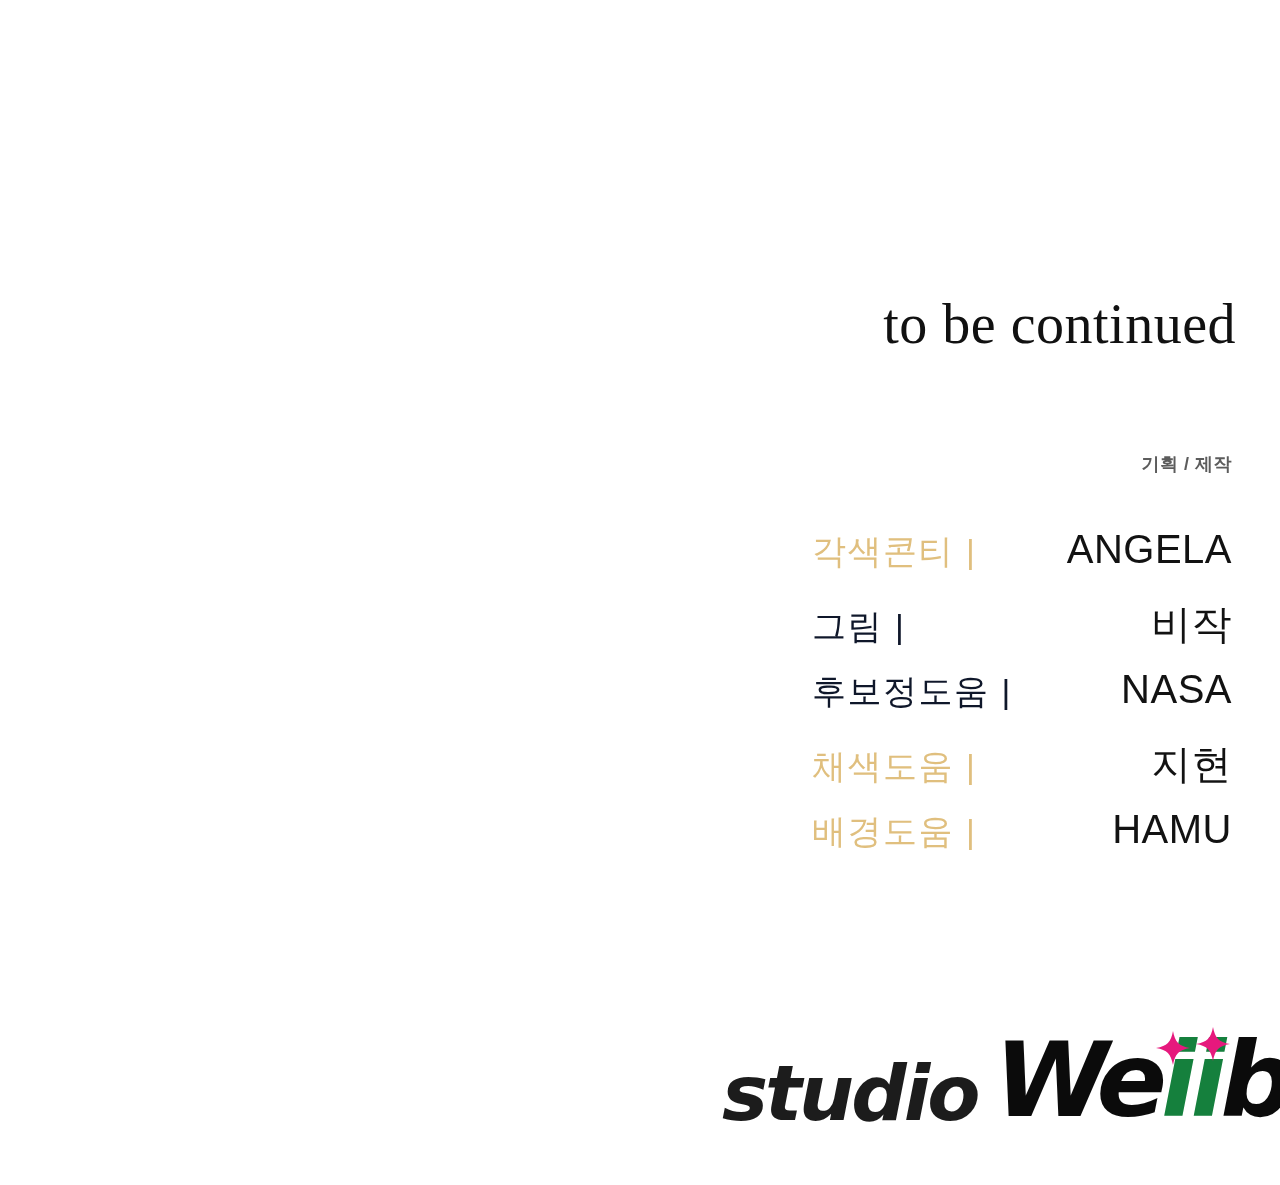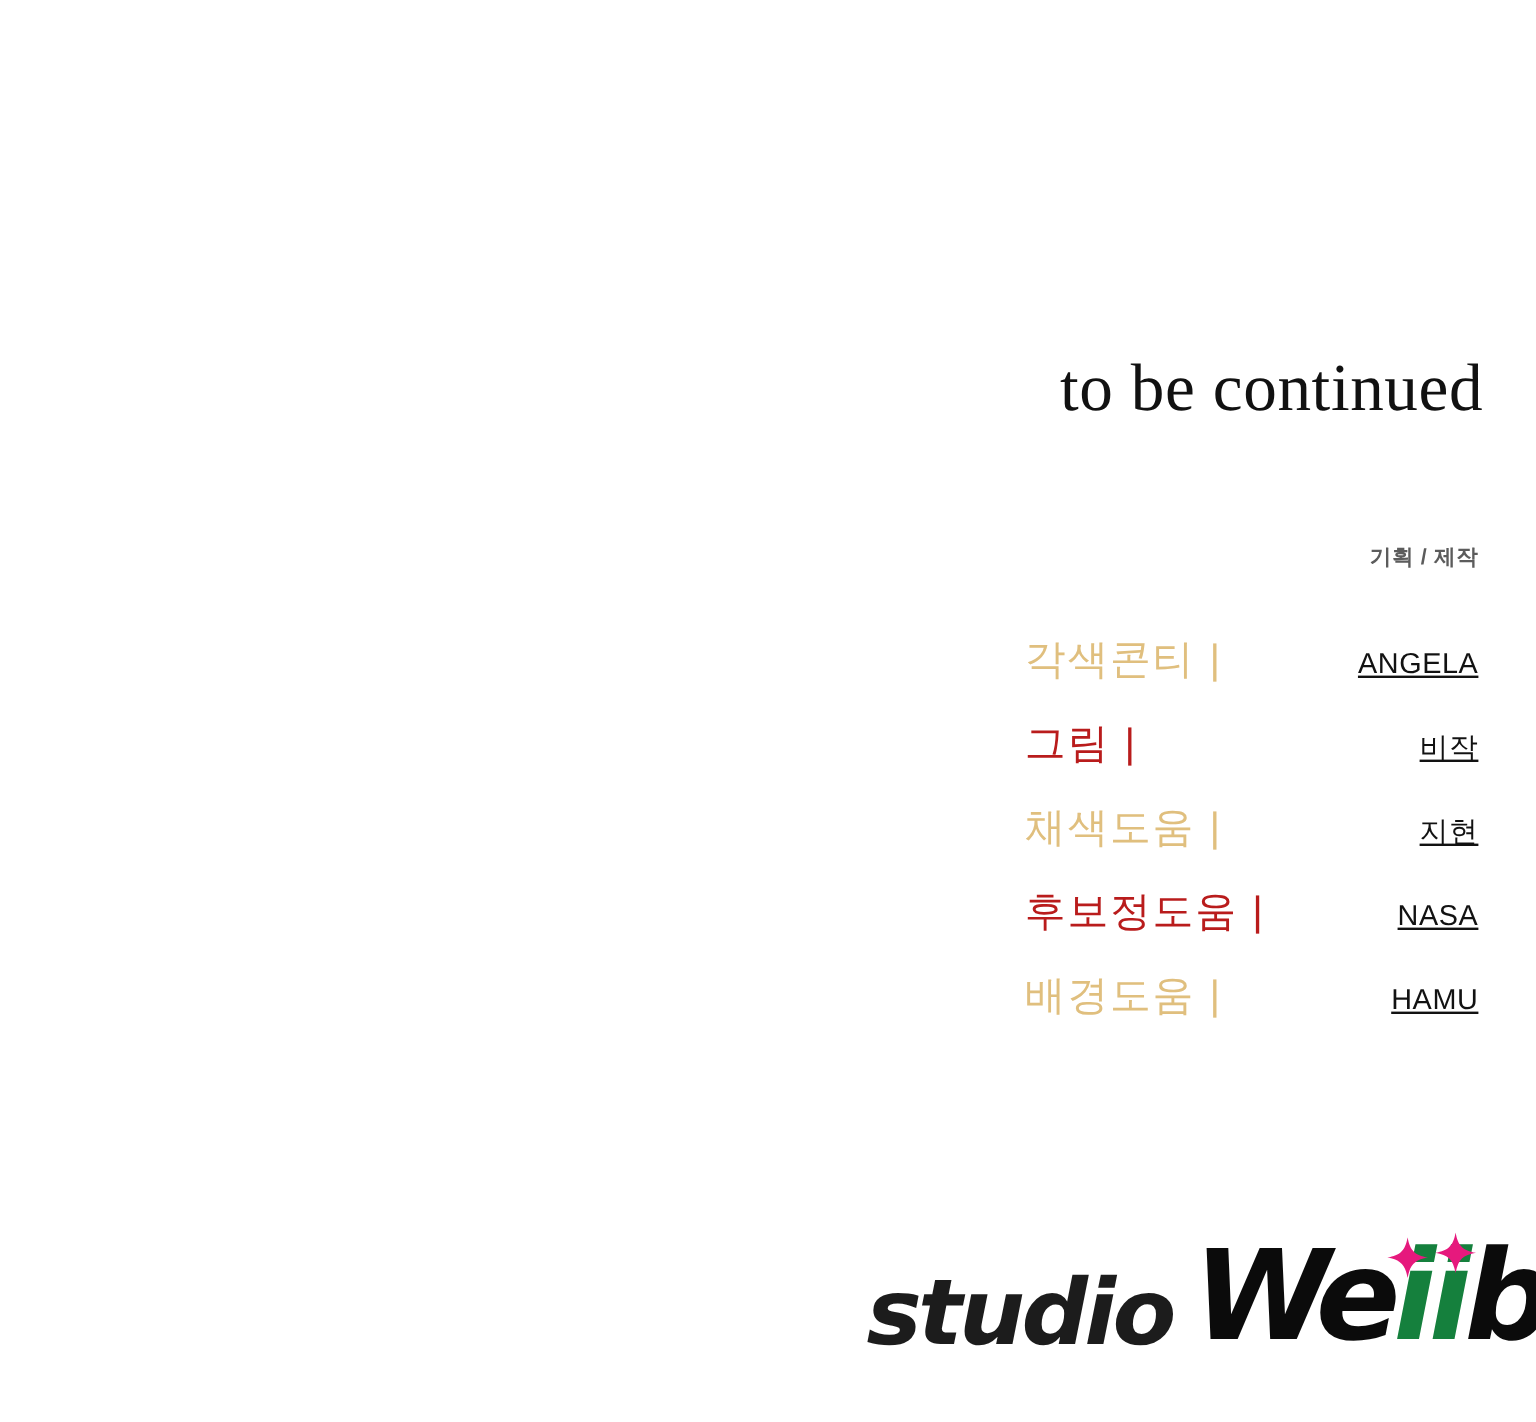"각색콘티 |" .credit-rows { padding-left: 42px -> none }
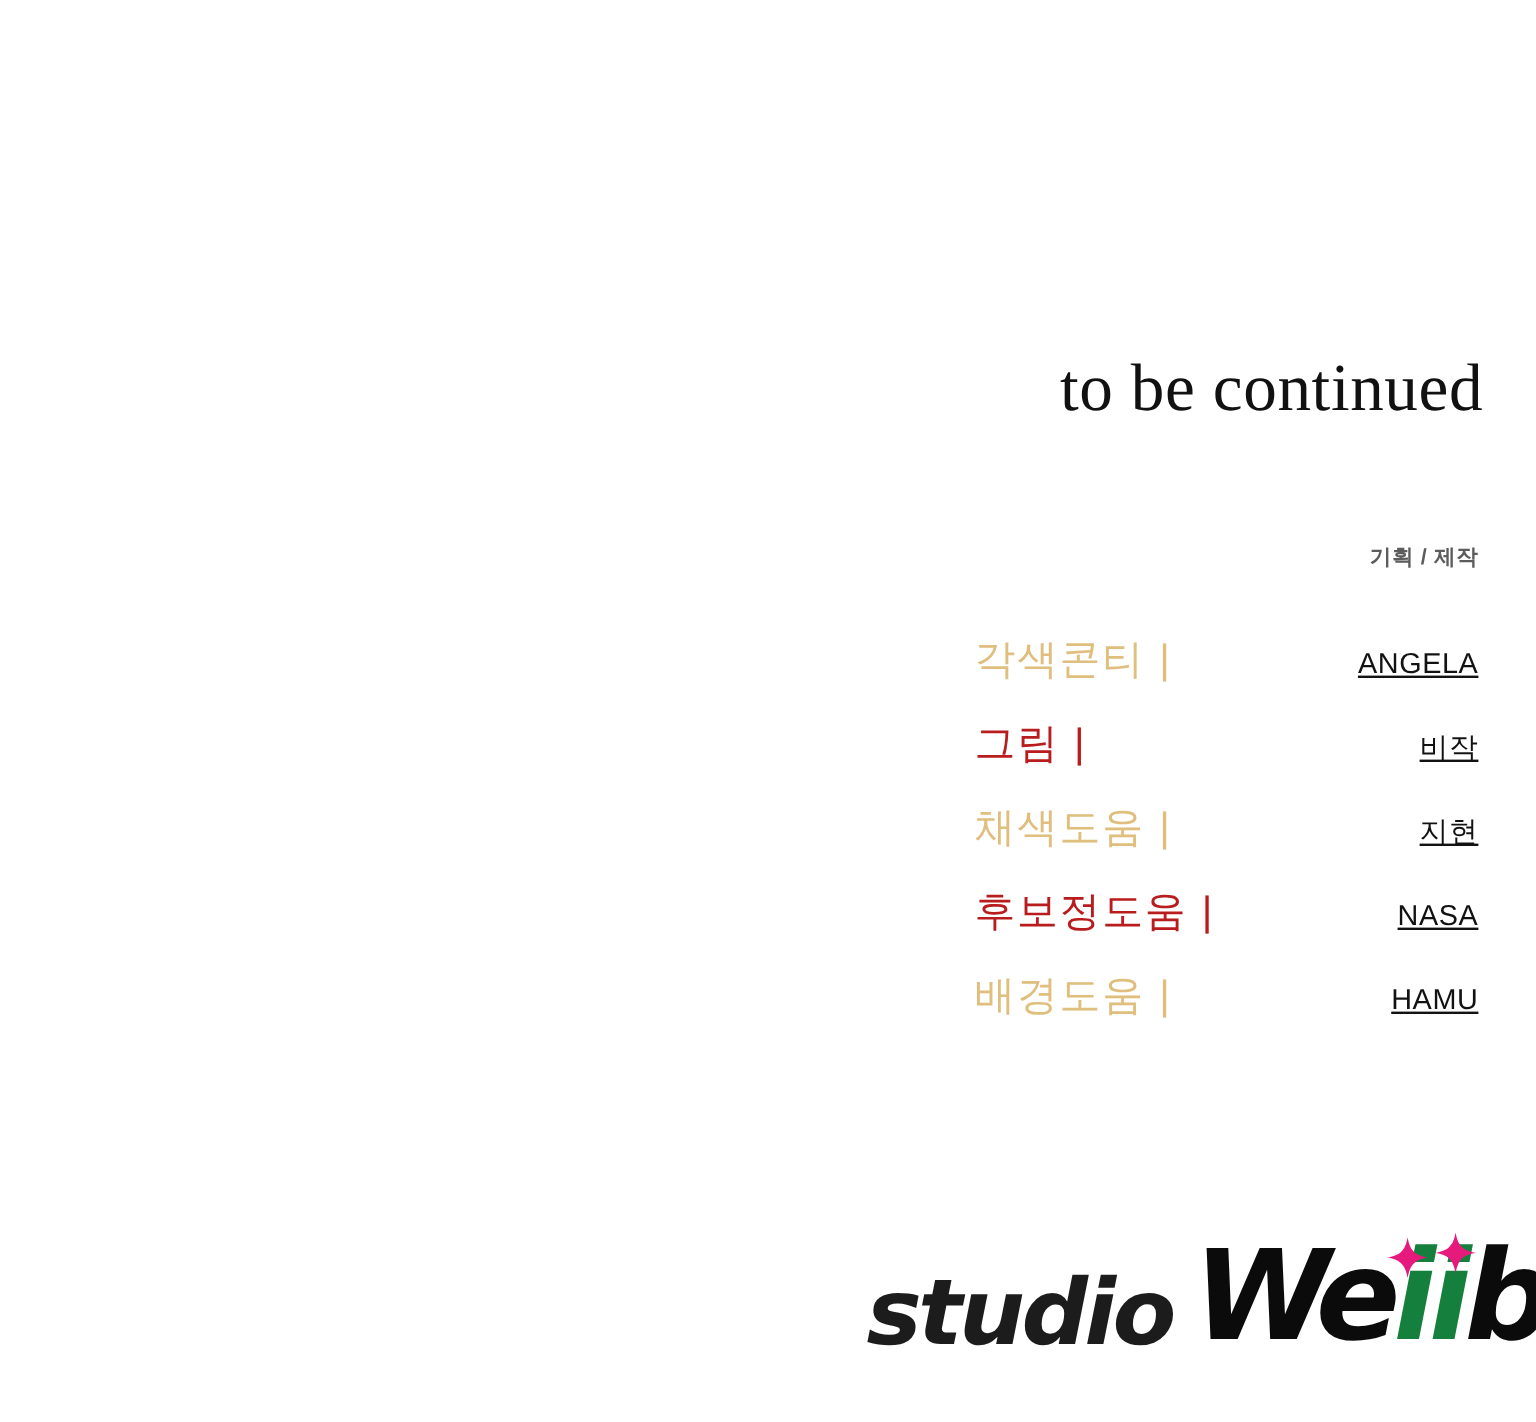"ANGELA" .credit-name { font-size: 24px -> 40px; text-decoration: underline -> none }
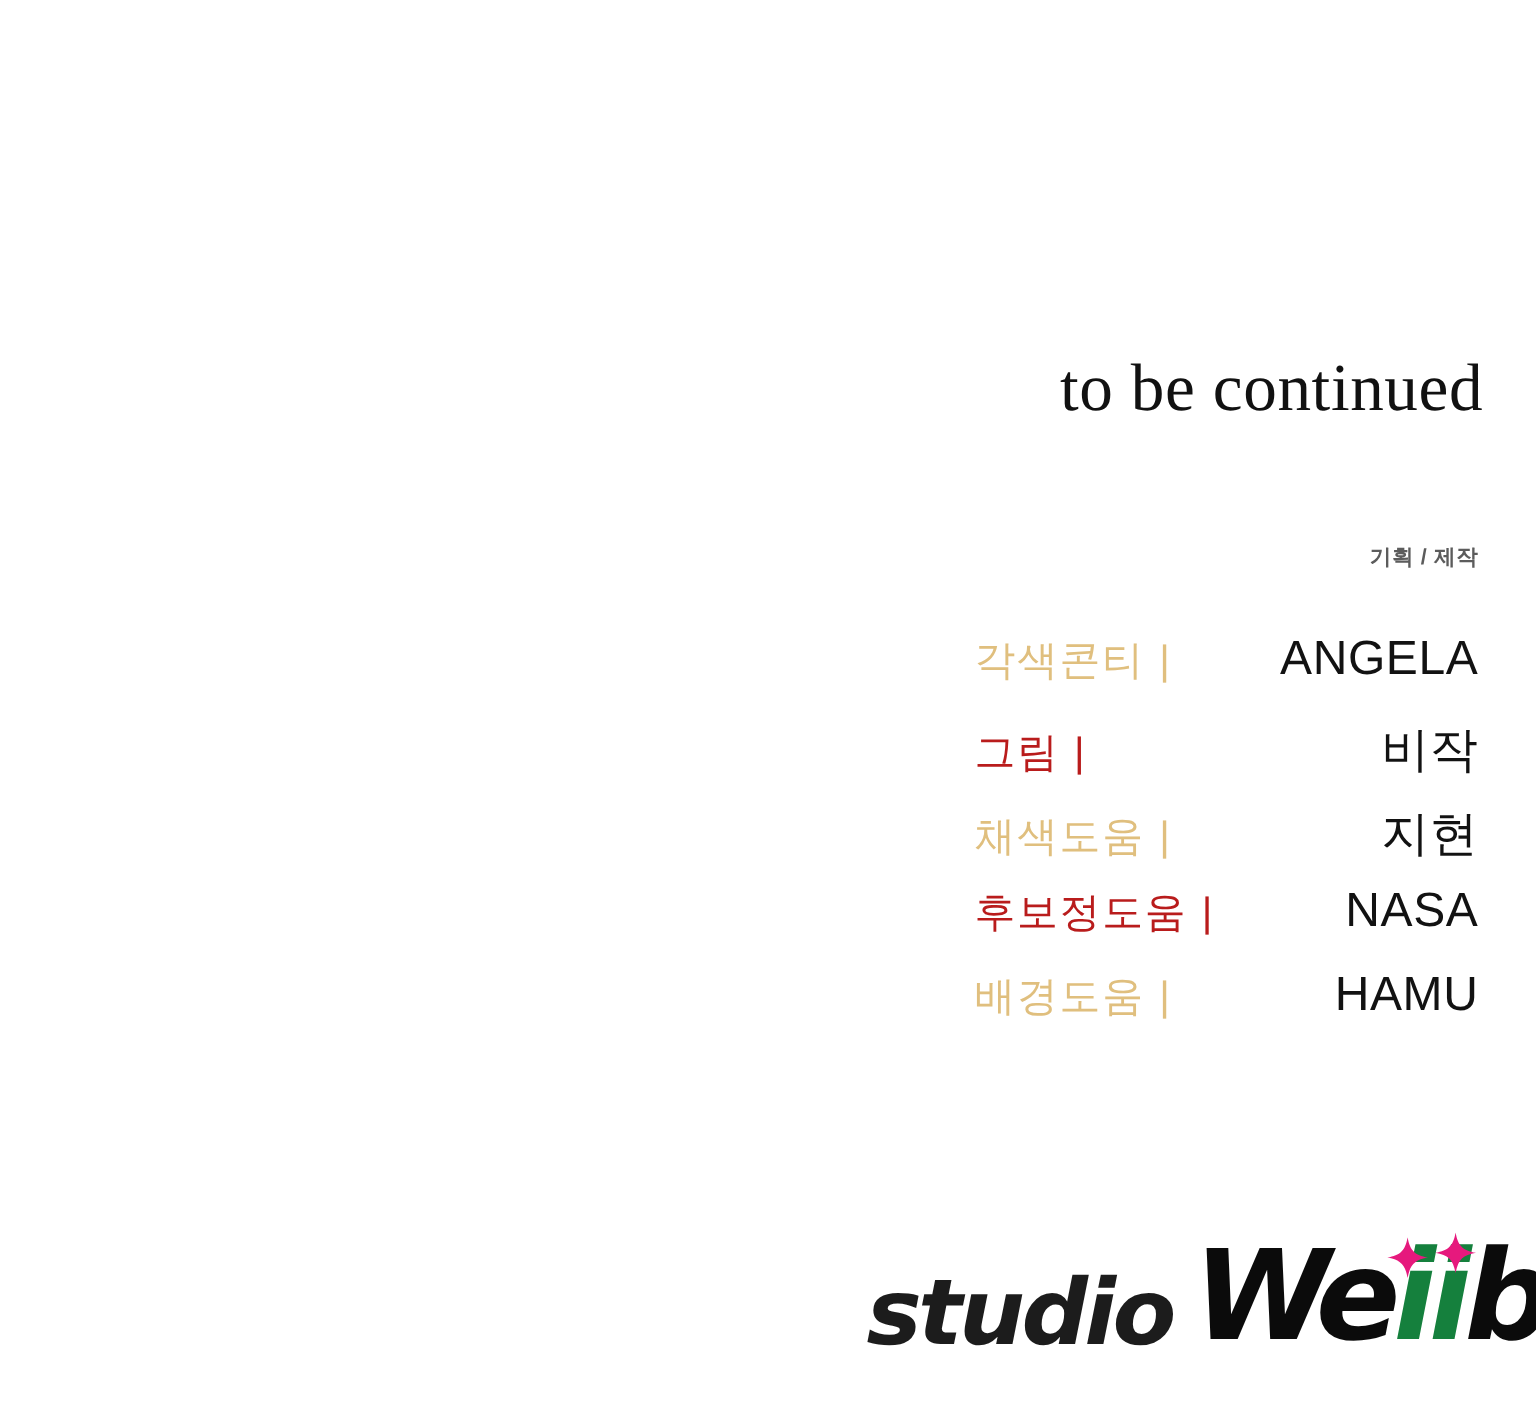"그림 |" .blue { color: #b91c1c -> #0f172a }
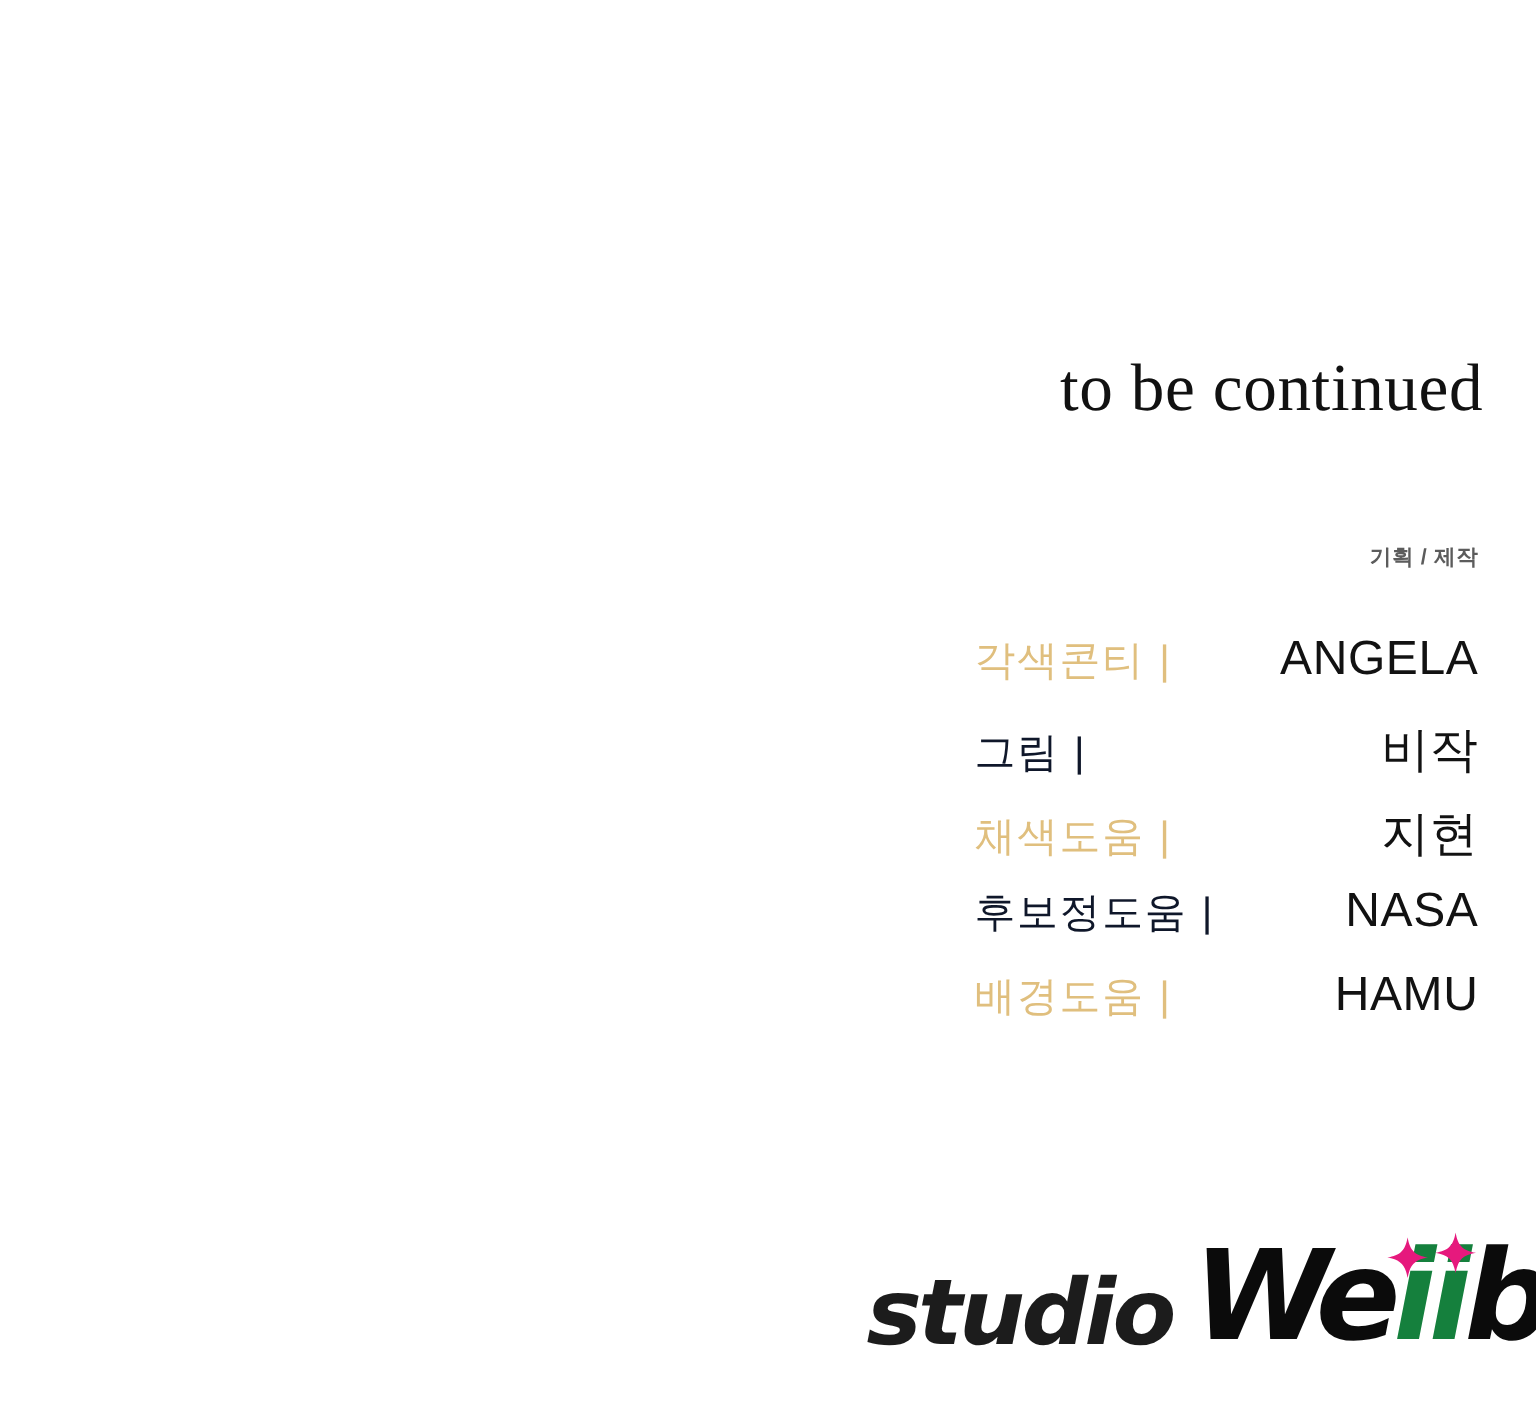"채색도움 |" div.credit-row { order: before "후보정도움 |" -> after "후보정도움 |" }
